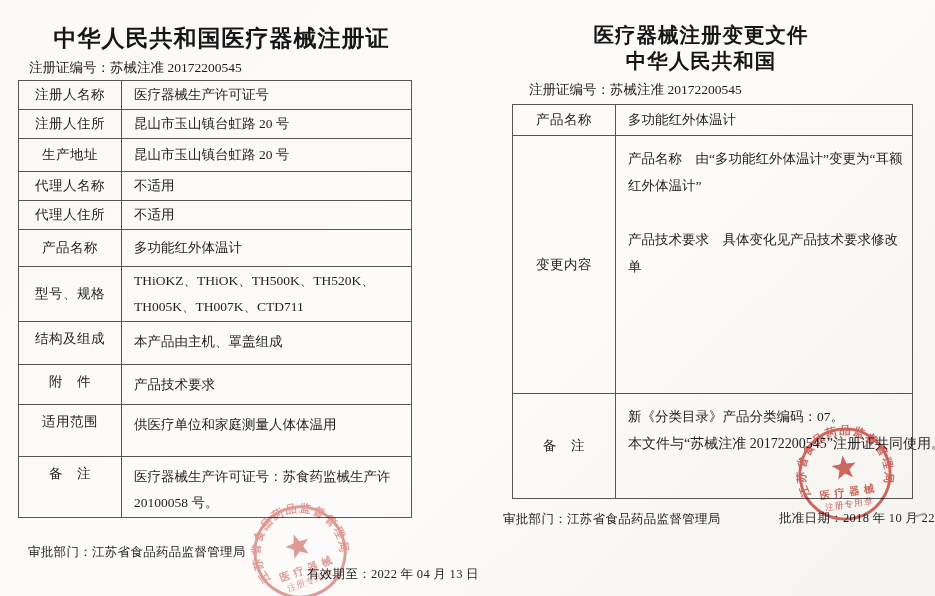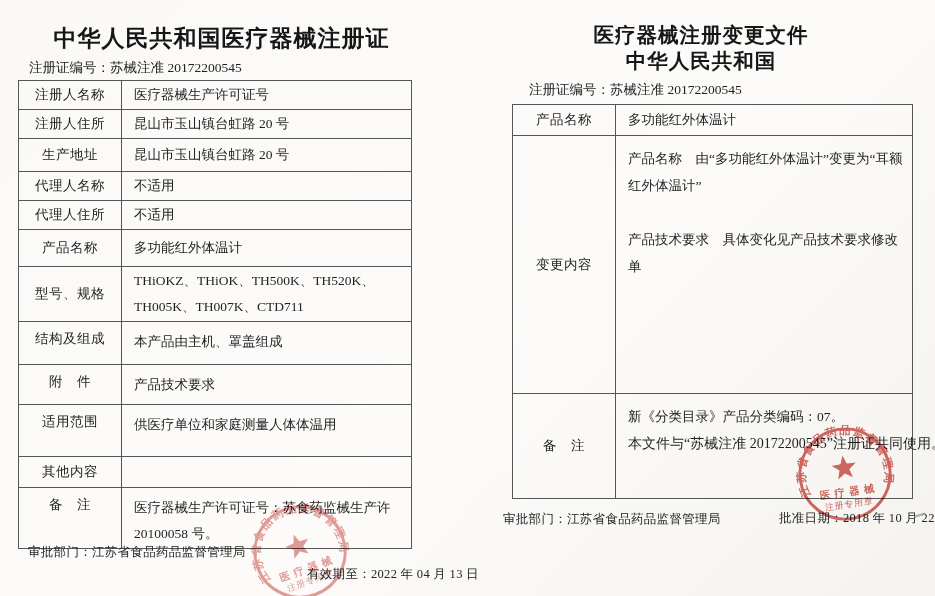"其他内容" tr { html: <tr> <td>其他内容</td> <td></td> </tr> -> none }
